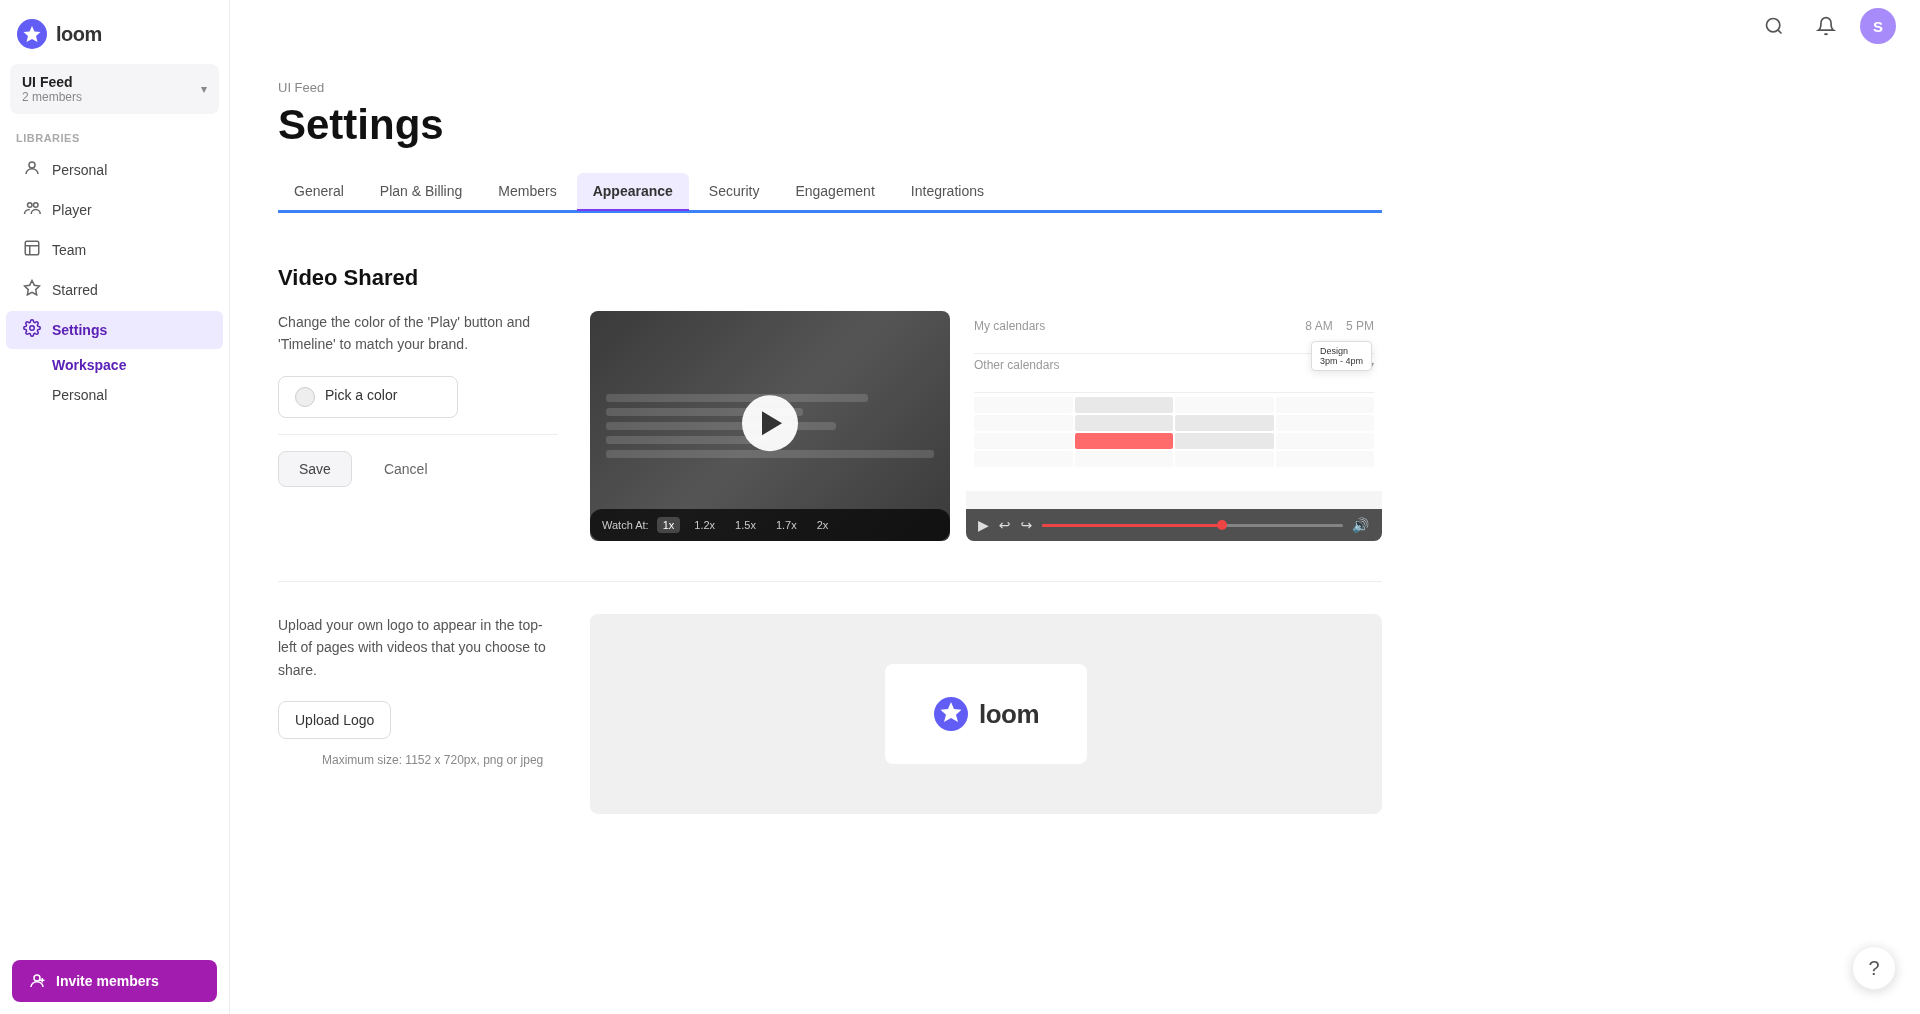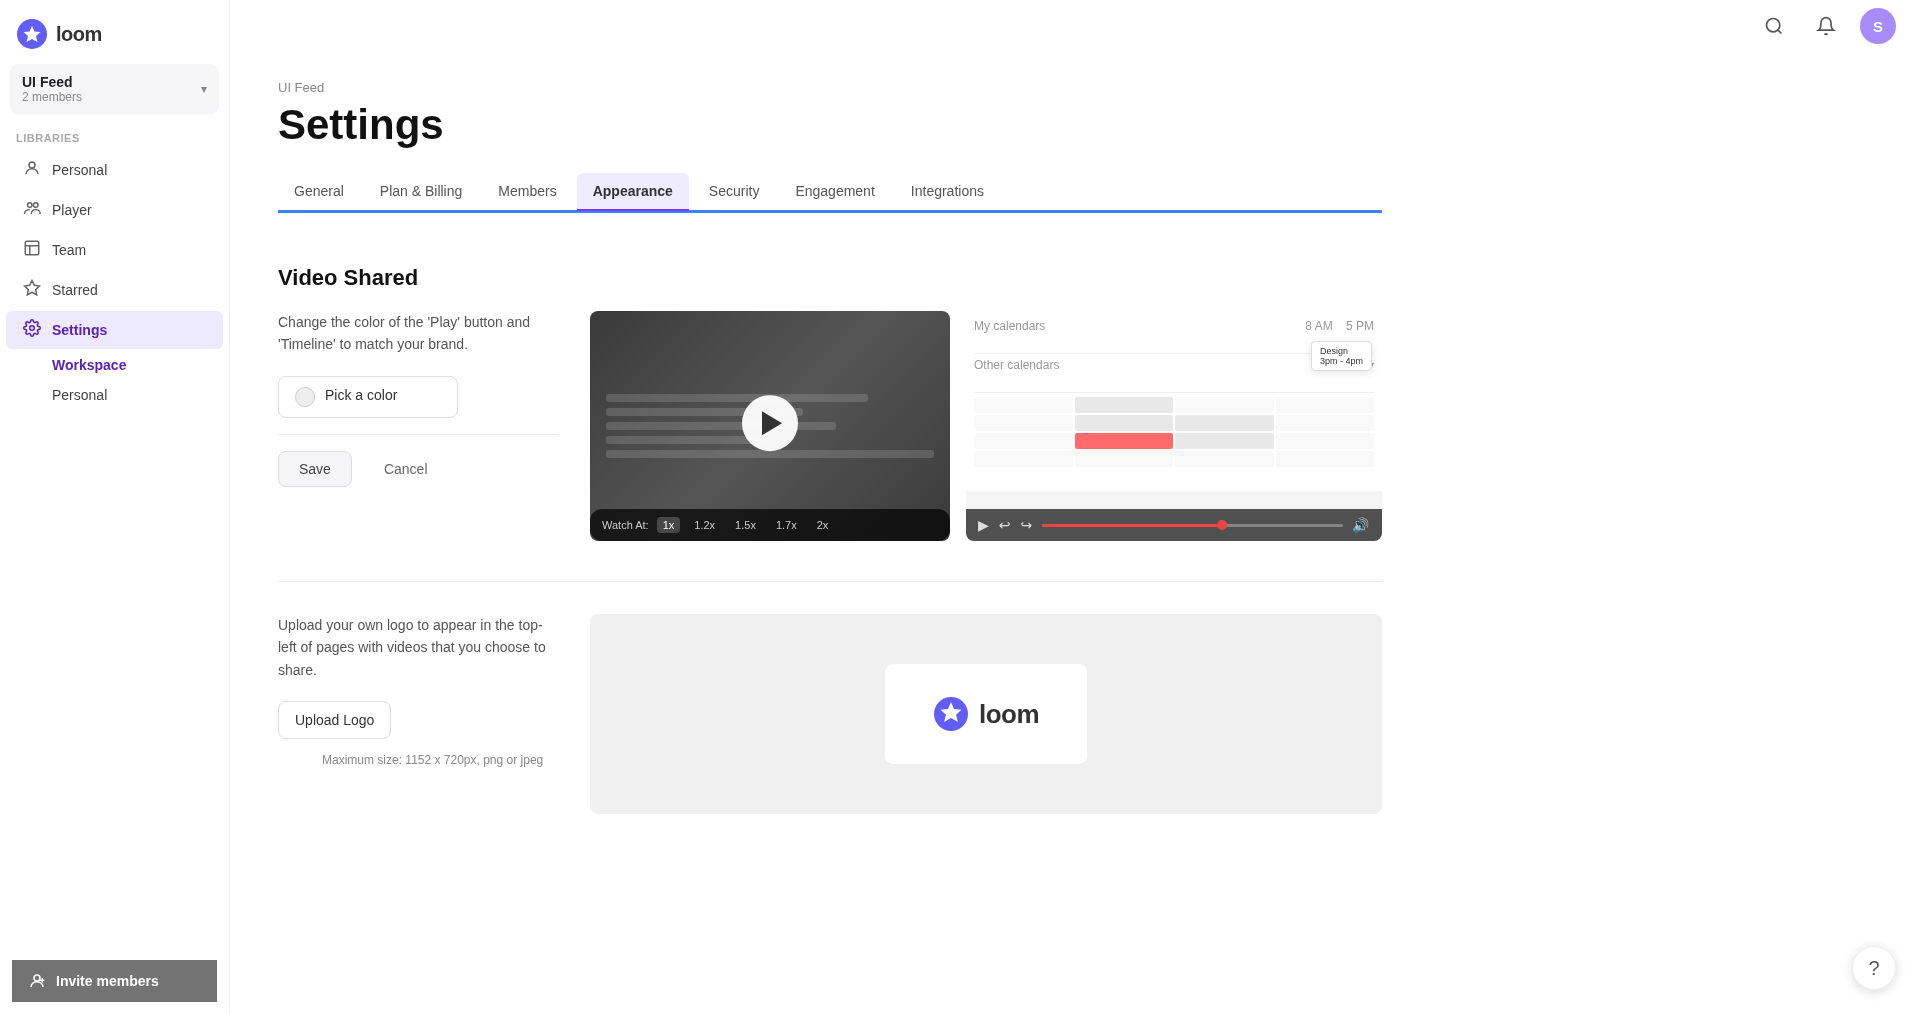"Invite members" .invite-btn { background: #737373 -> #a21caf; border-radius: 0 -> 8px }
